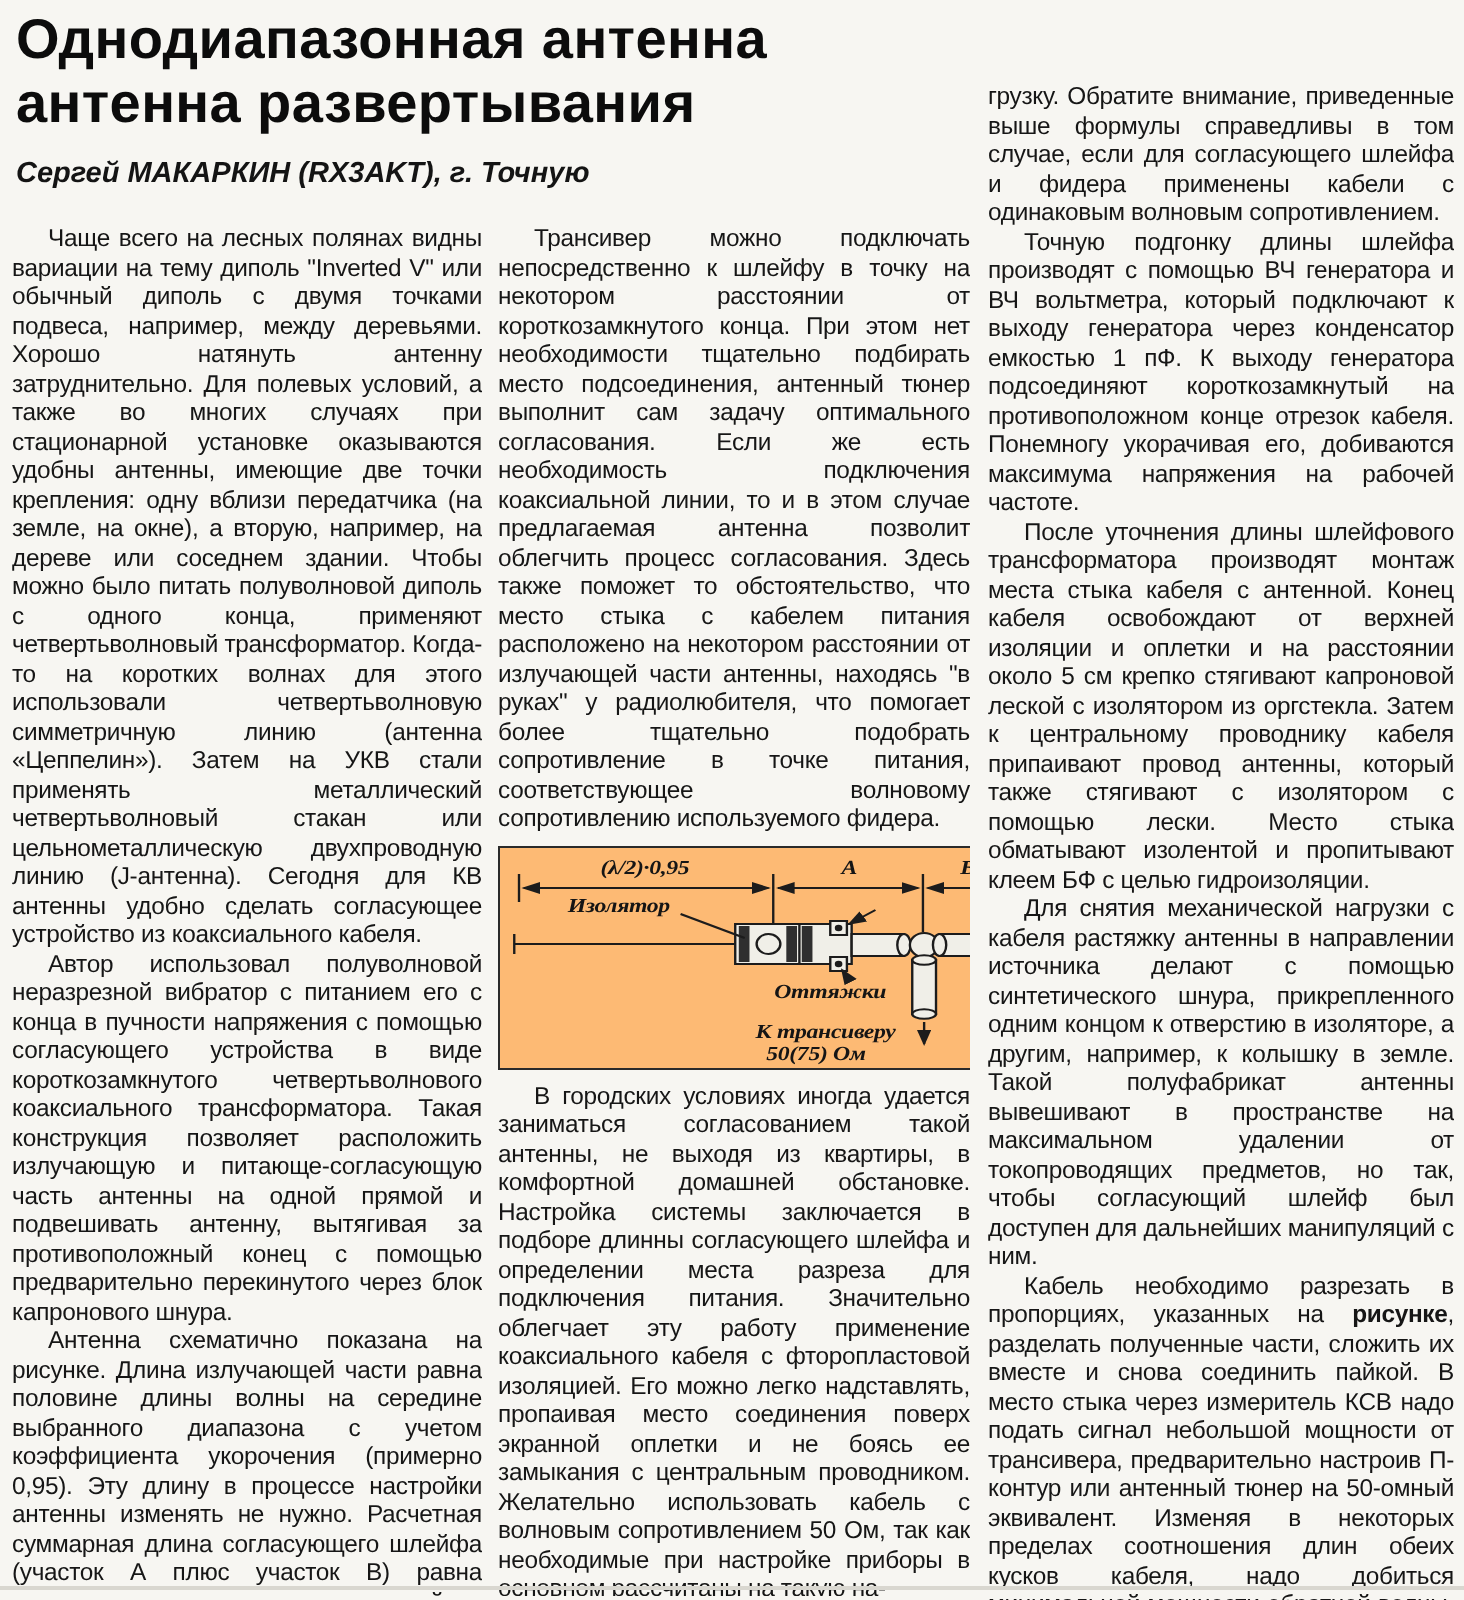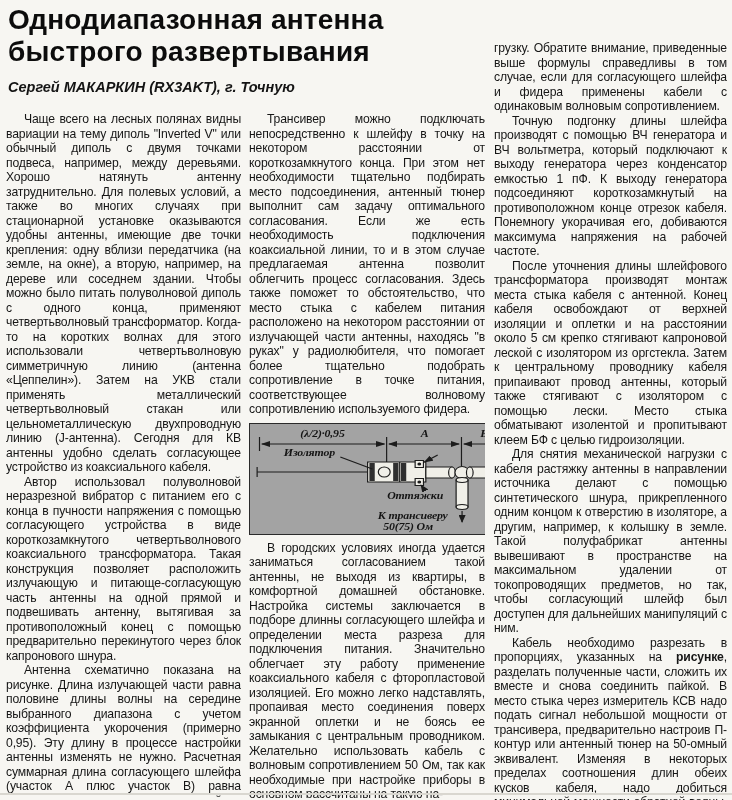"быстрого развертывания" span { text: быстрого -> антенна }
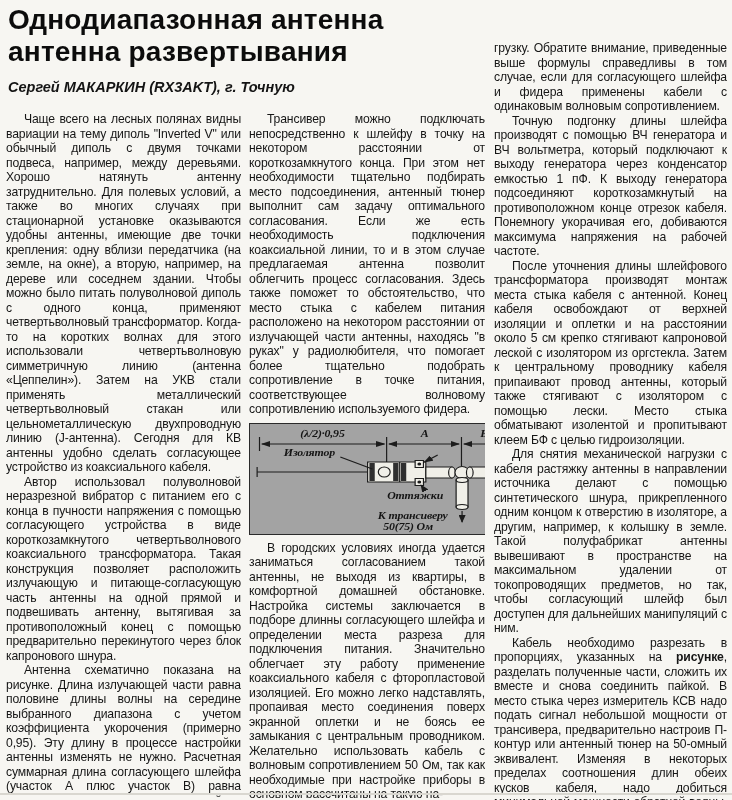"(λ/2)·0,95" .figure-box { background: #a3a3a3 -> #fdba74 }
